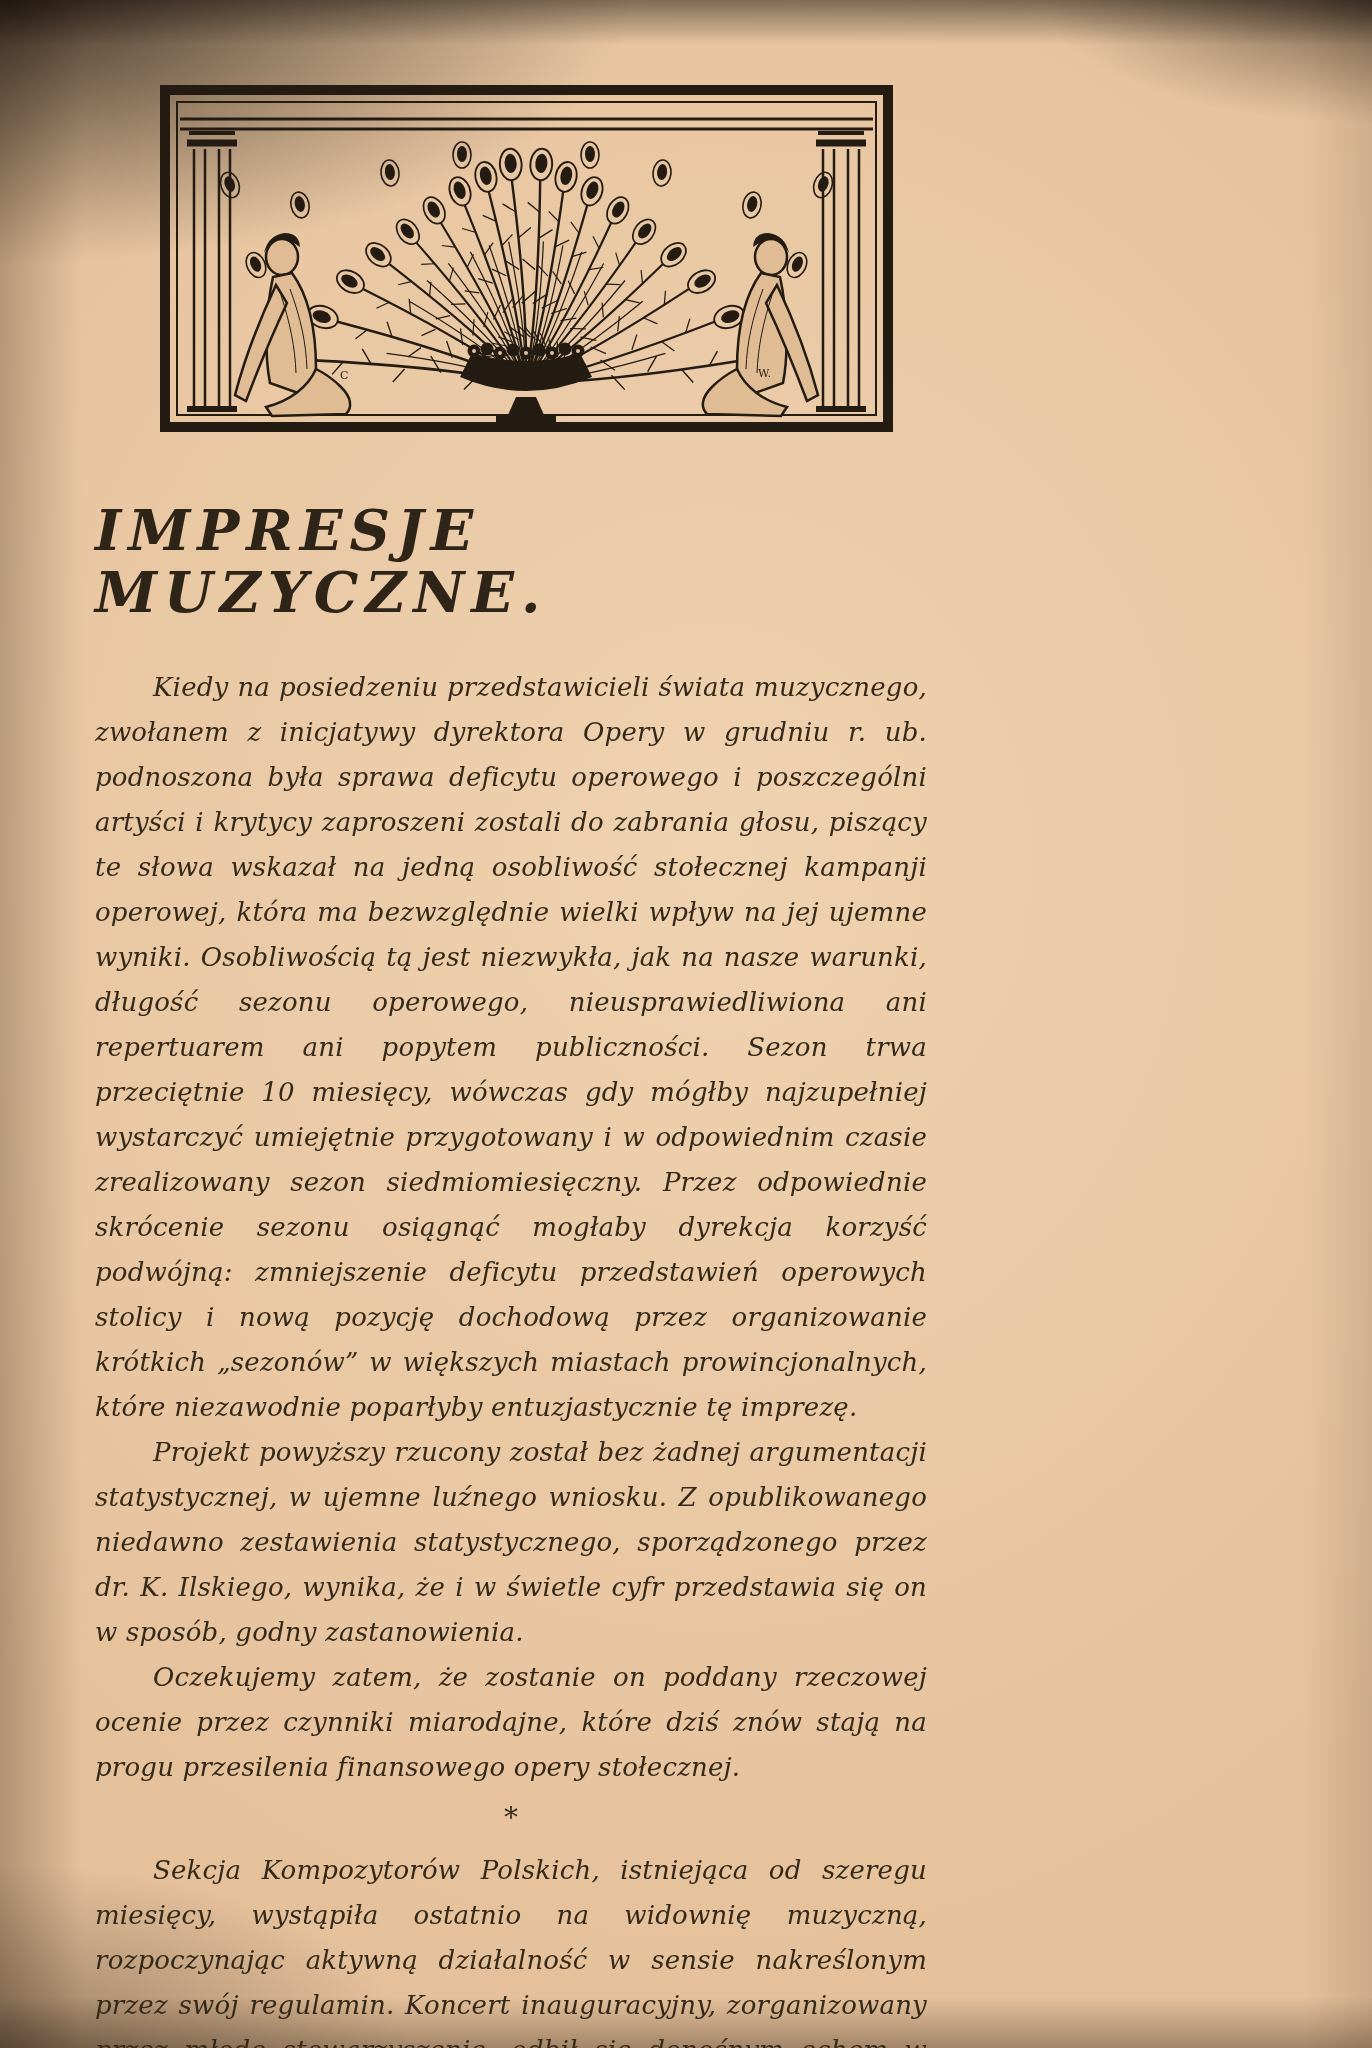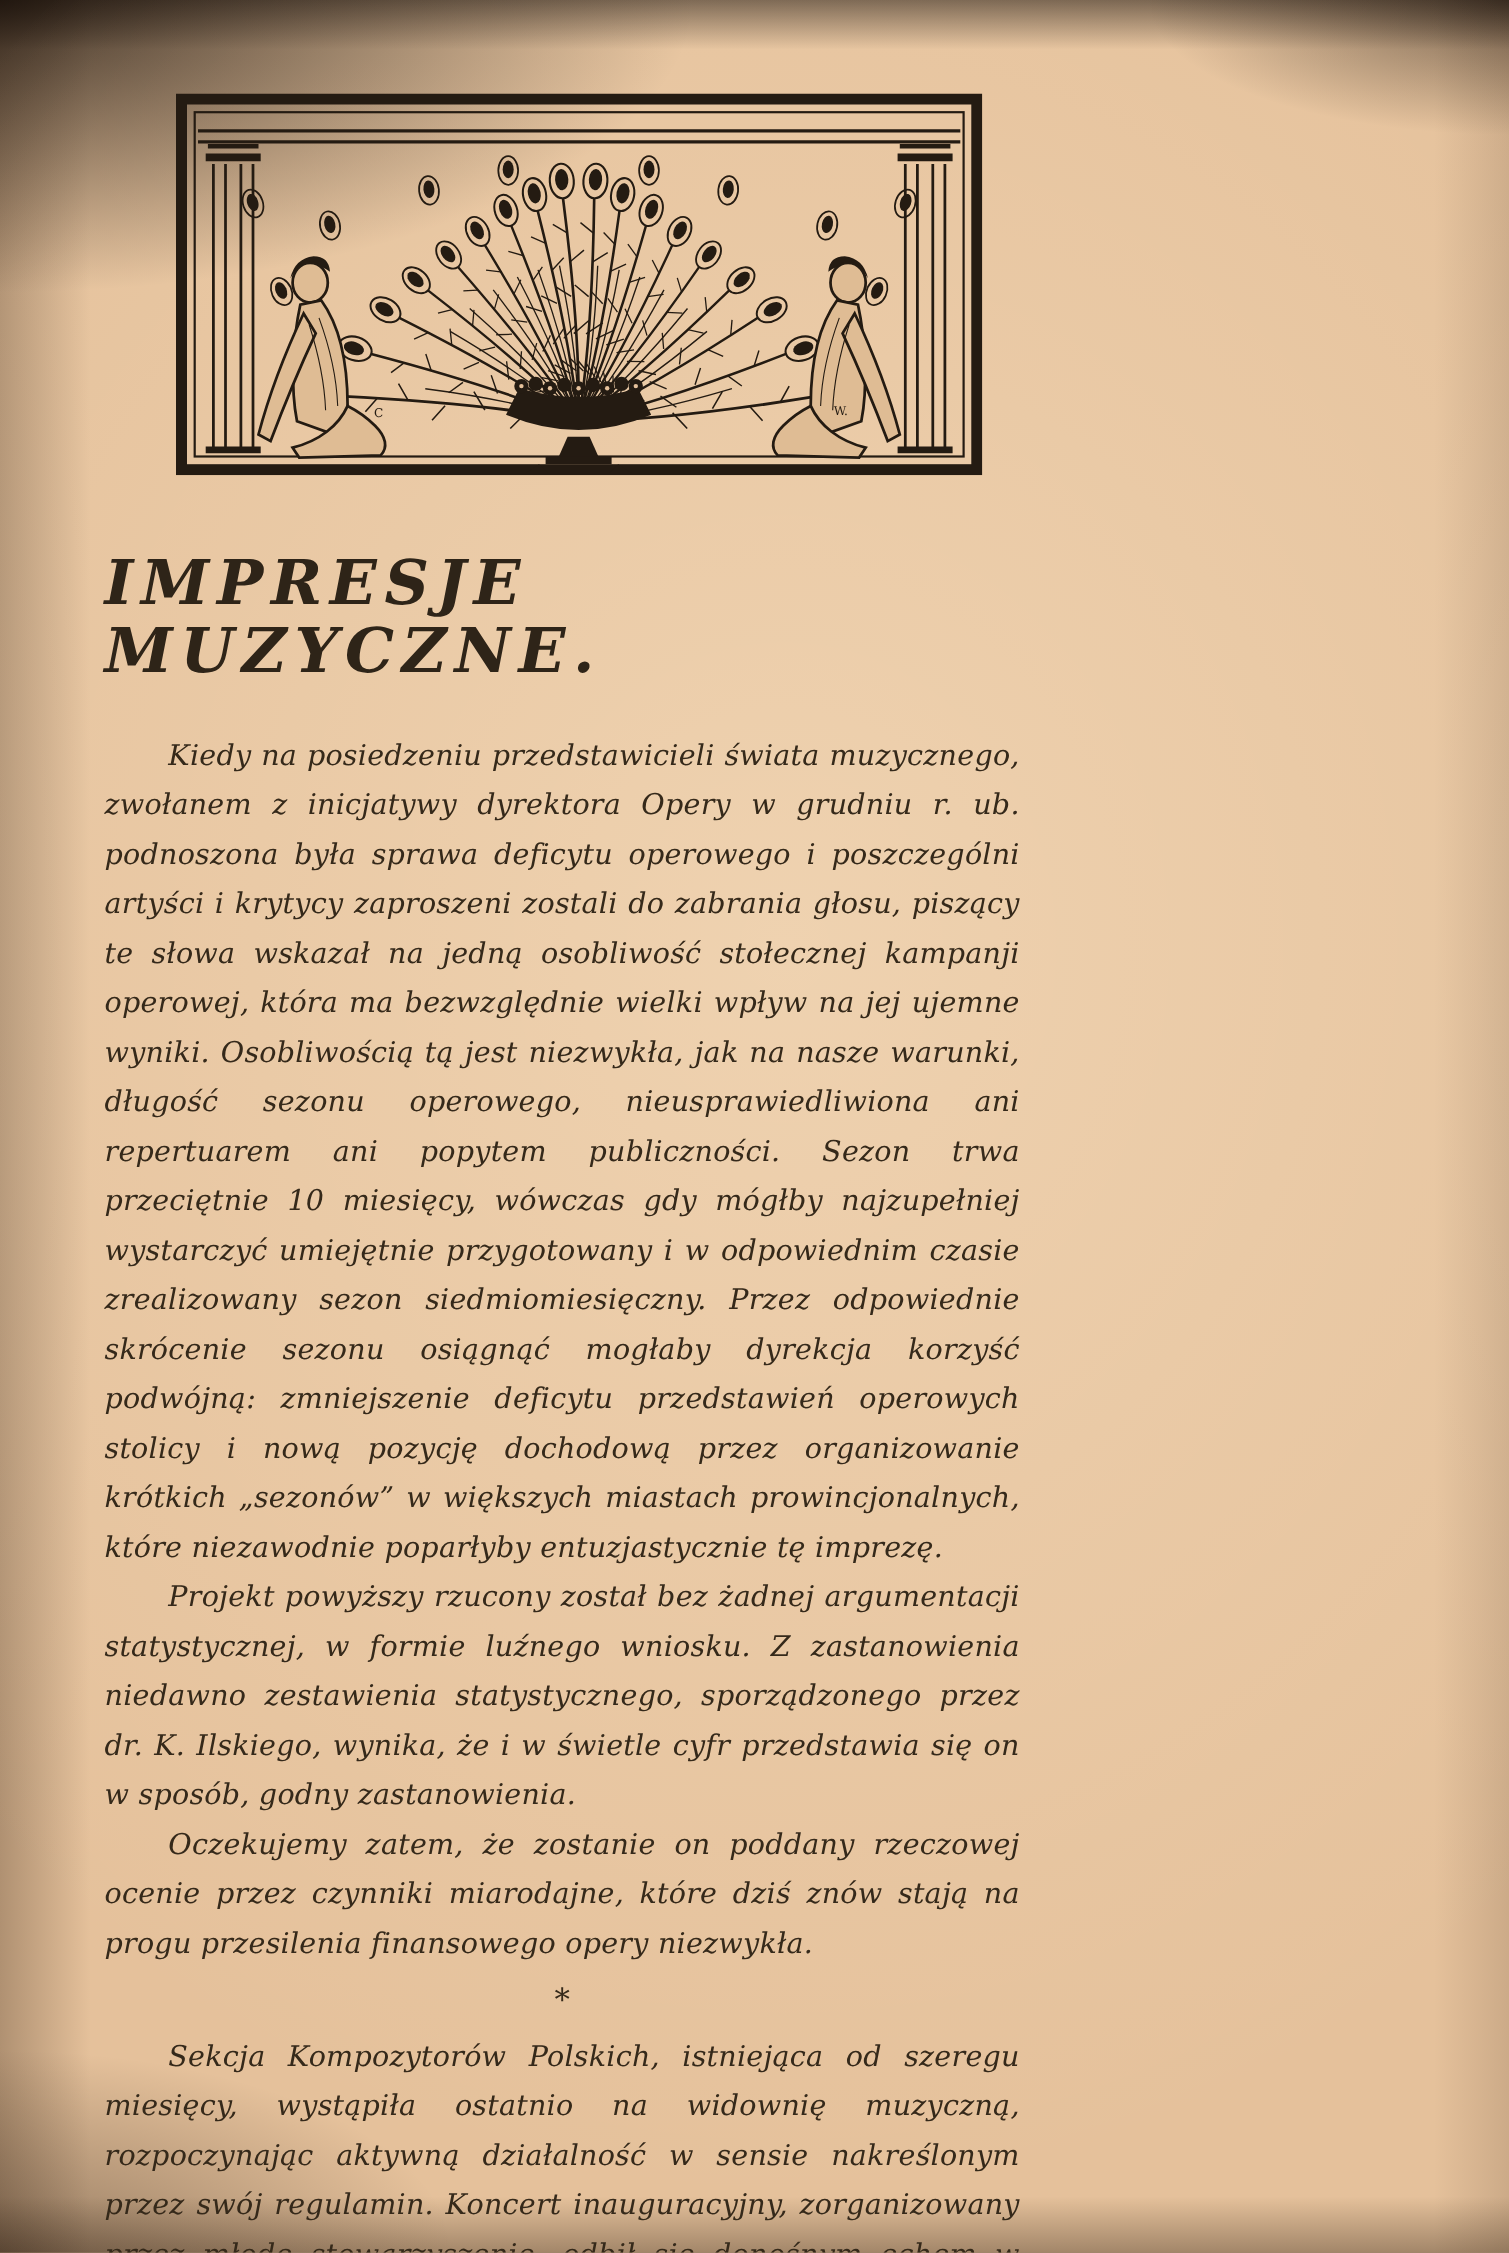"Projekt powyższy rzucony został bez" p.para { text: formie luźnego wniosku. Z zastanowienia -> ujemne luźnego wniosku. Z opublikowanego }
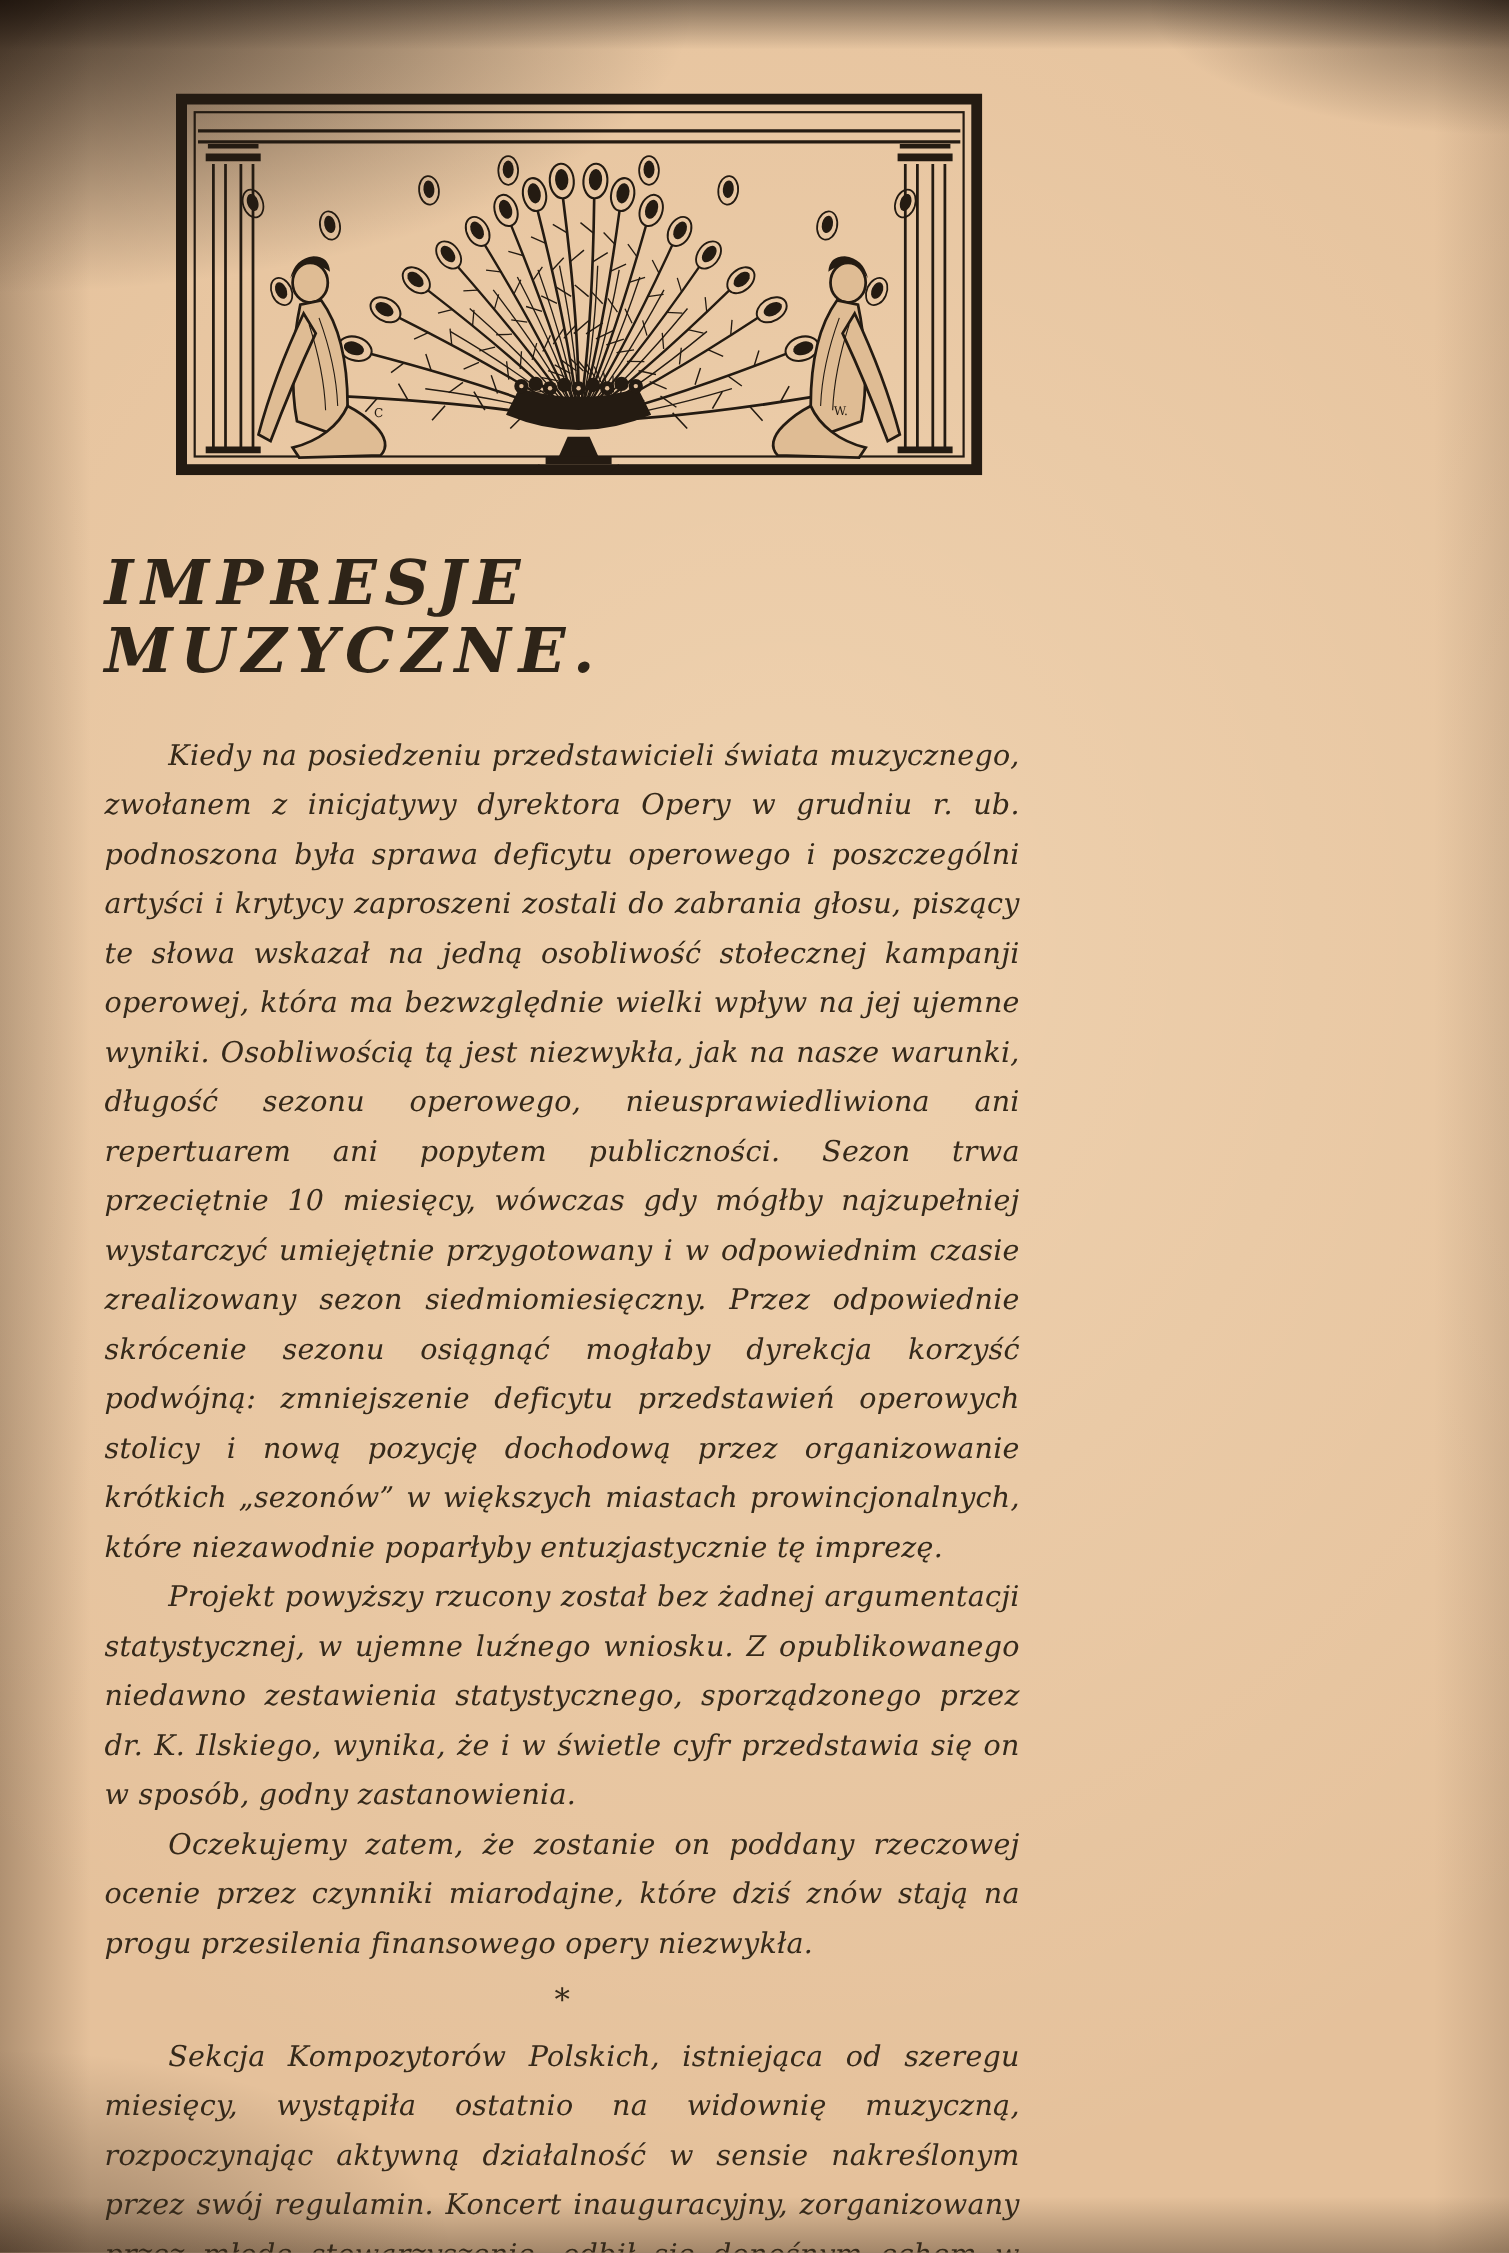"Oczekujemy zatem, że zostanie on" p.para { text: niezwykła -> stołecznej }
